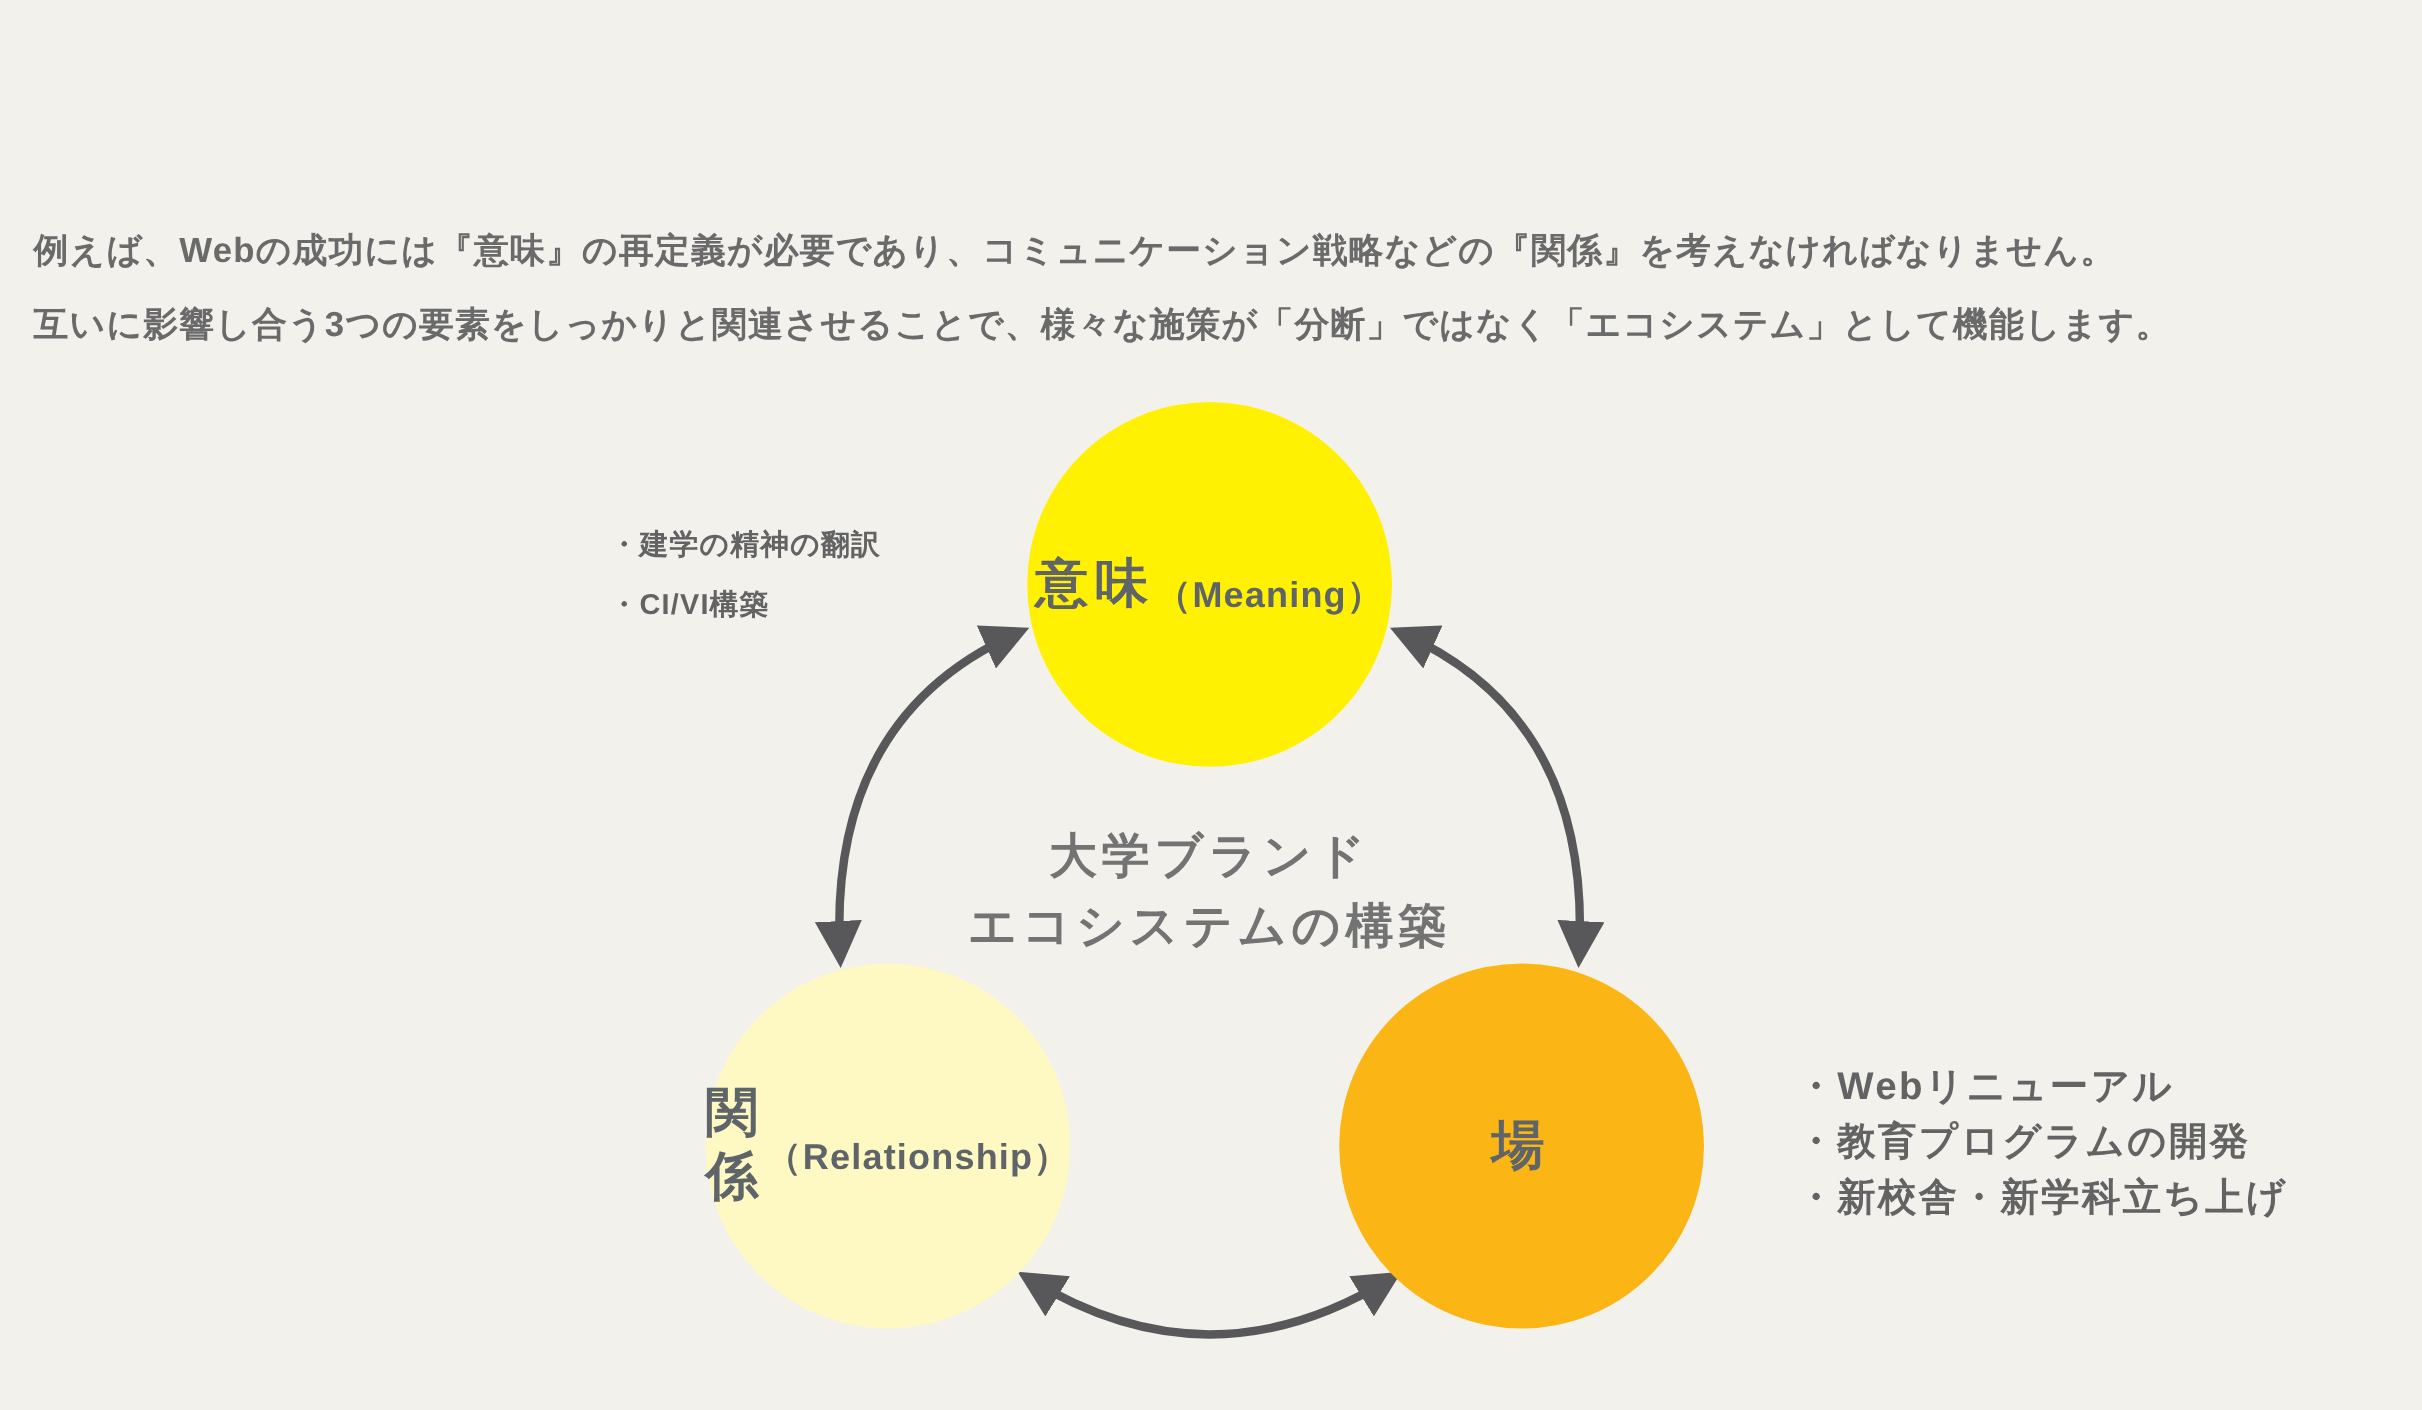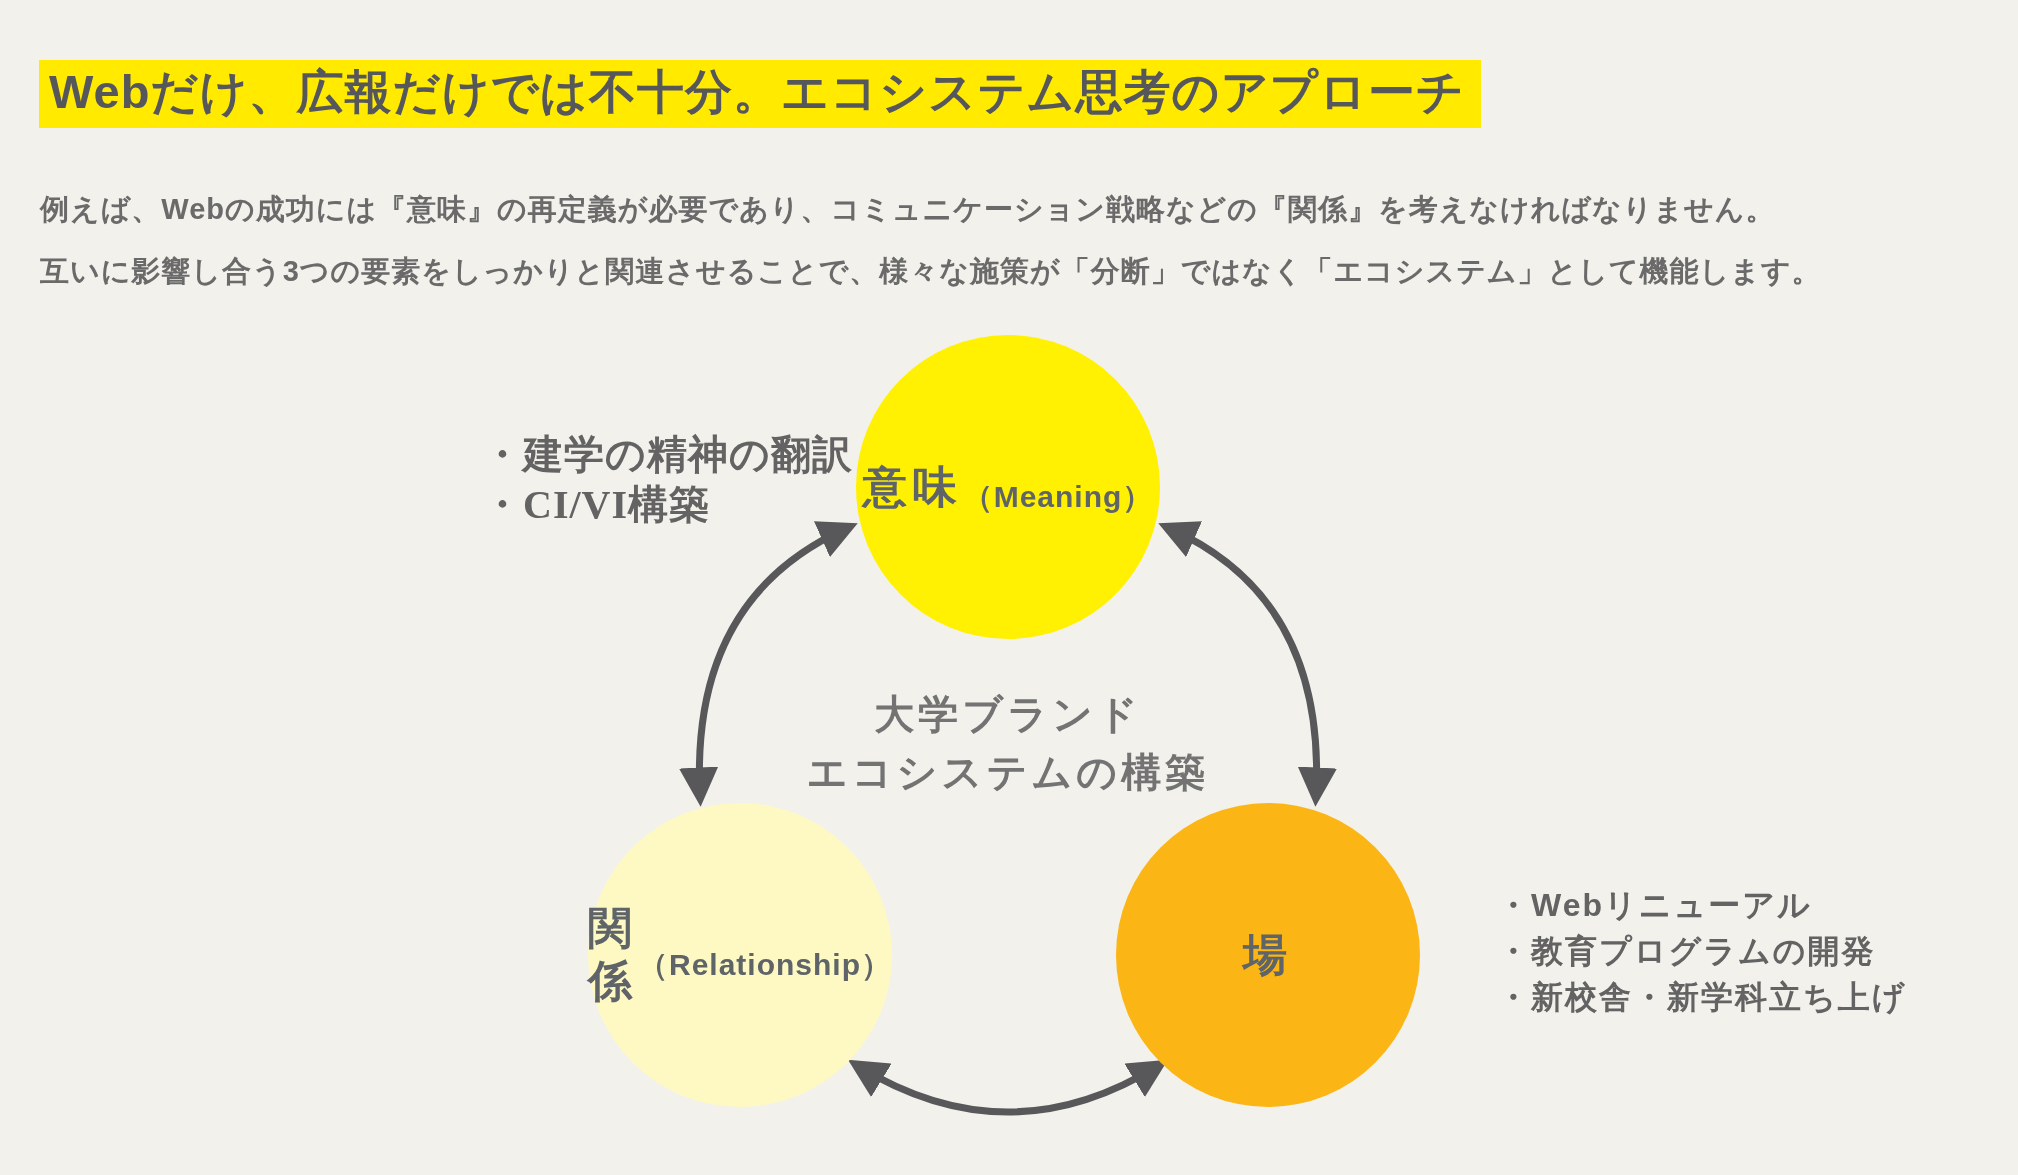"Webだけ、広報だけでは不十分。エコシステム思考のアプローチ" div.title-wrap { html: <div> <span>Webだけ、広報だけでは不十分。エコシステム思考のアプローチ</span> </div> -> none }
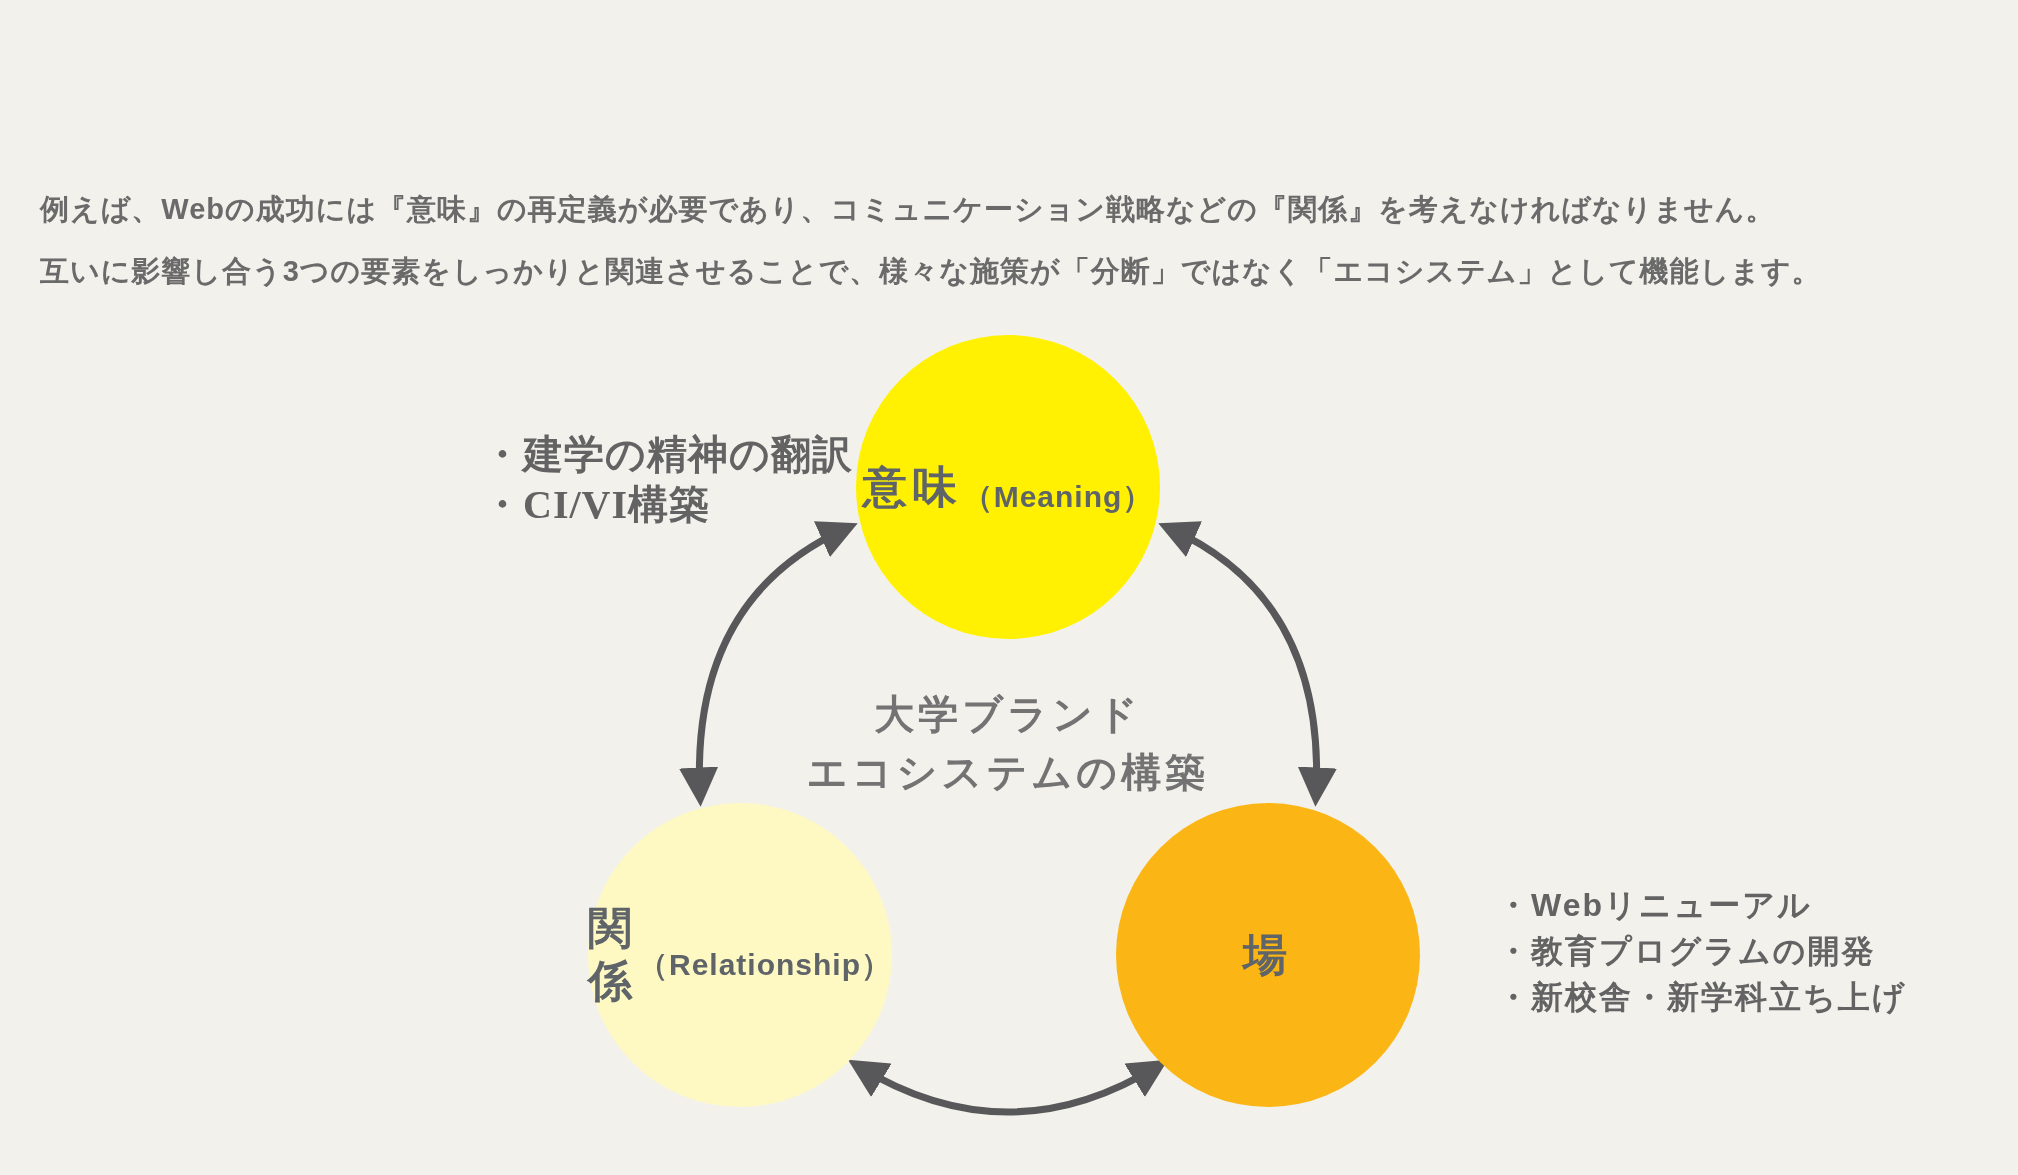"例えば、Webの成功には『意味』の再定義が必要であり、コミュニケーション戦略など" .intro { left: 40px -> 28px }
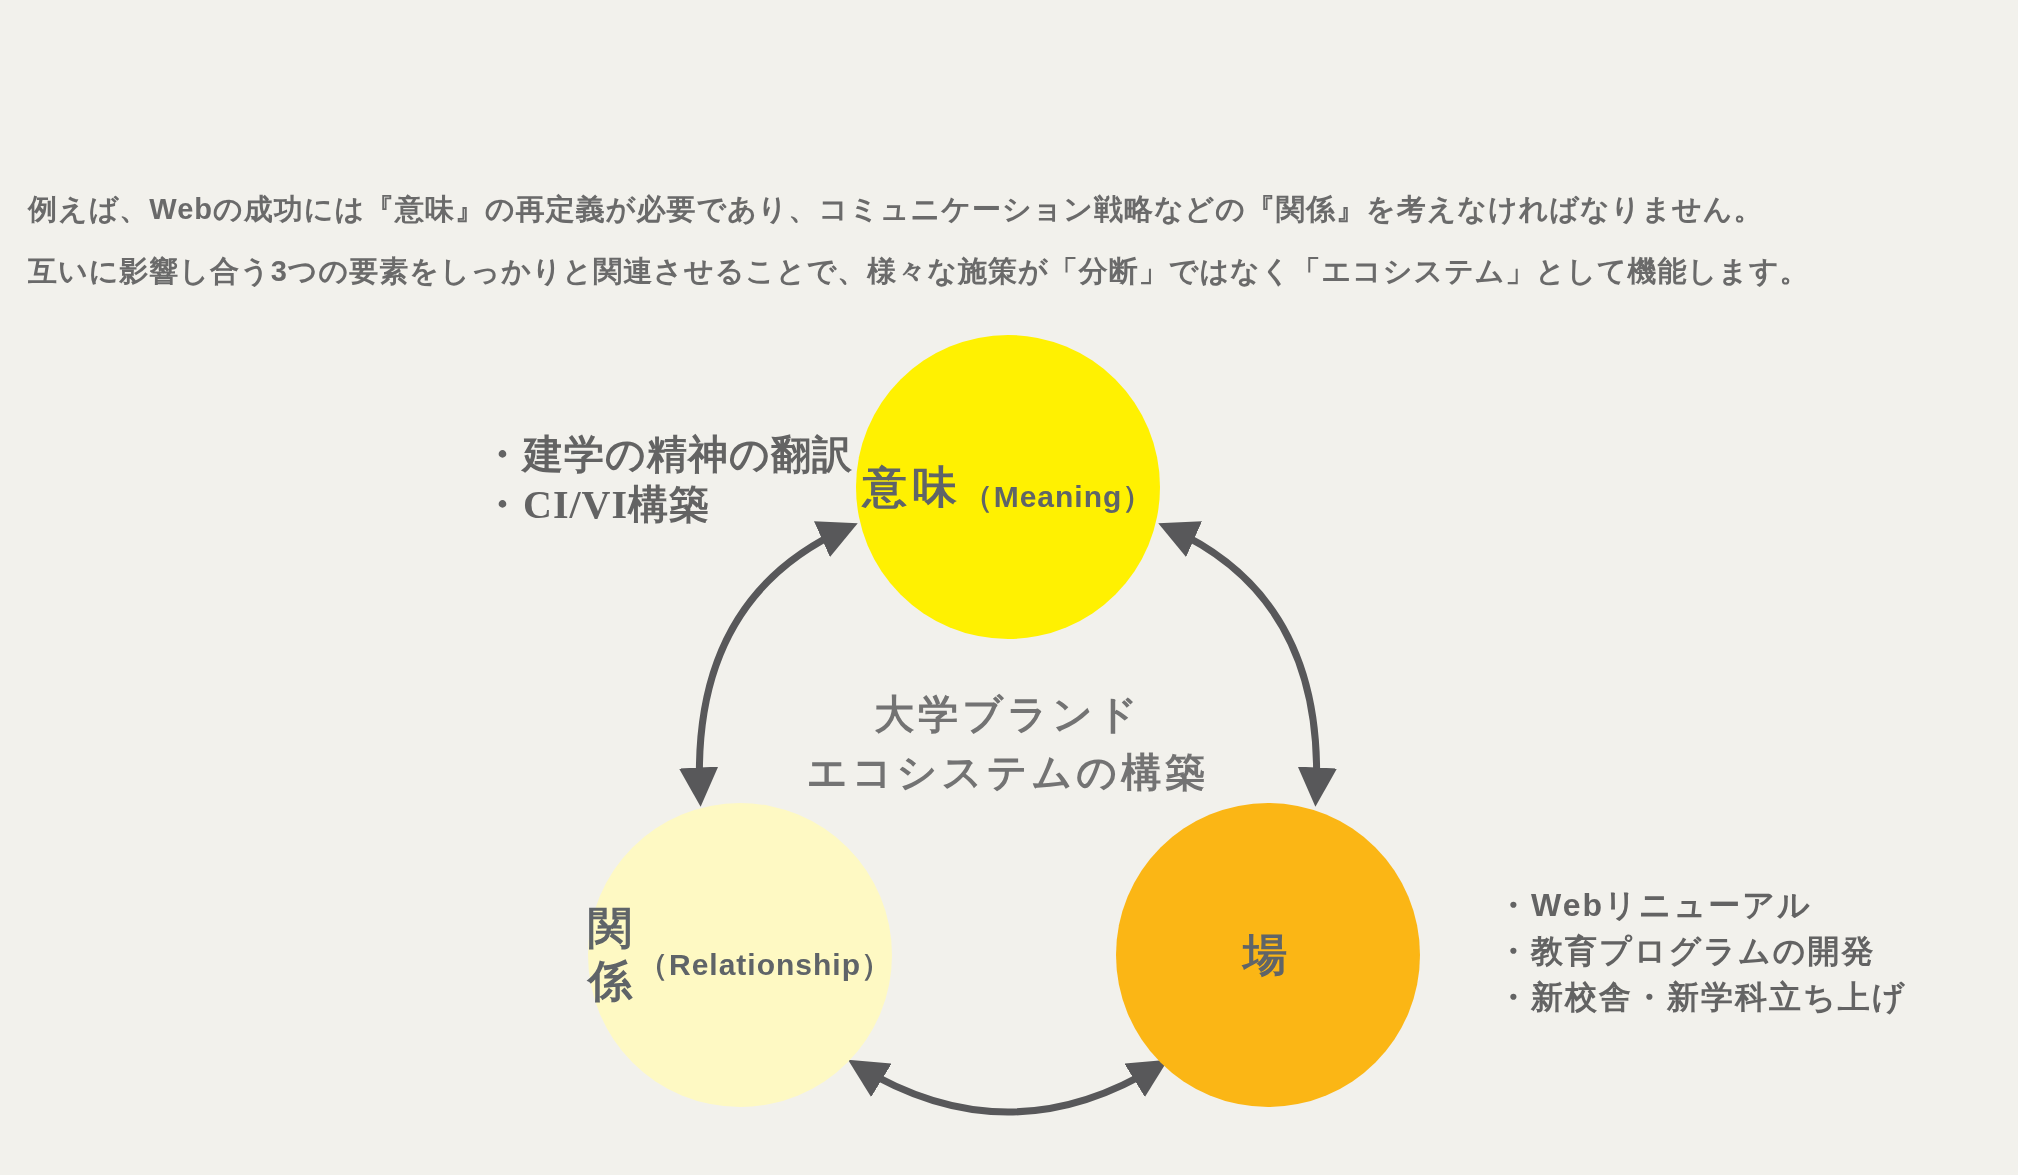"・建学の精神の翻訳" .bullets--meaning { font-family: Liberation Serif, serif -> none; font-size: 40px -> 24px; left: 482px -> 508px }
